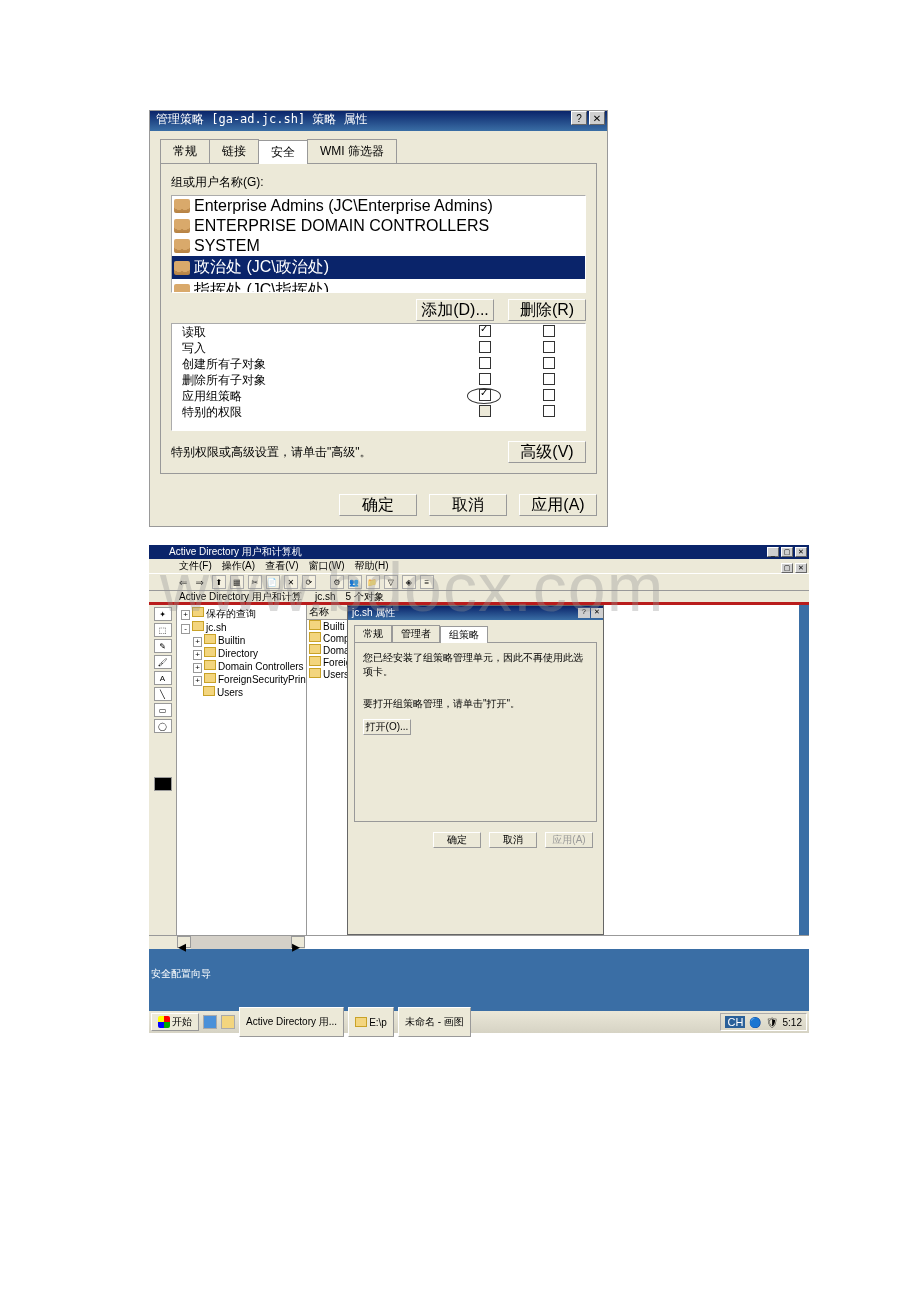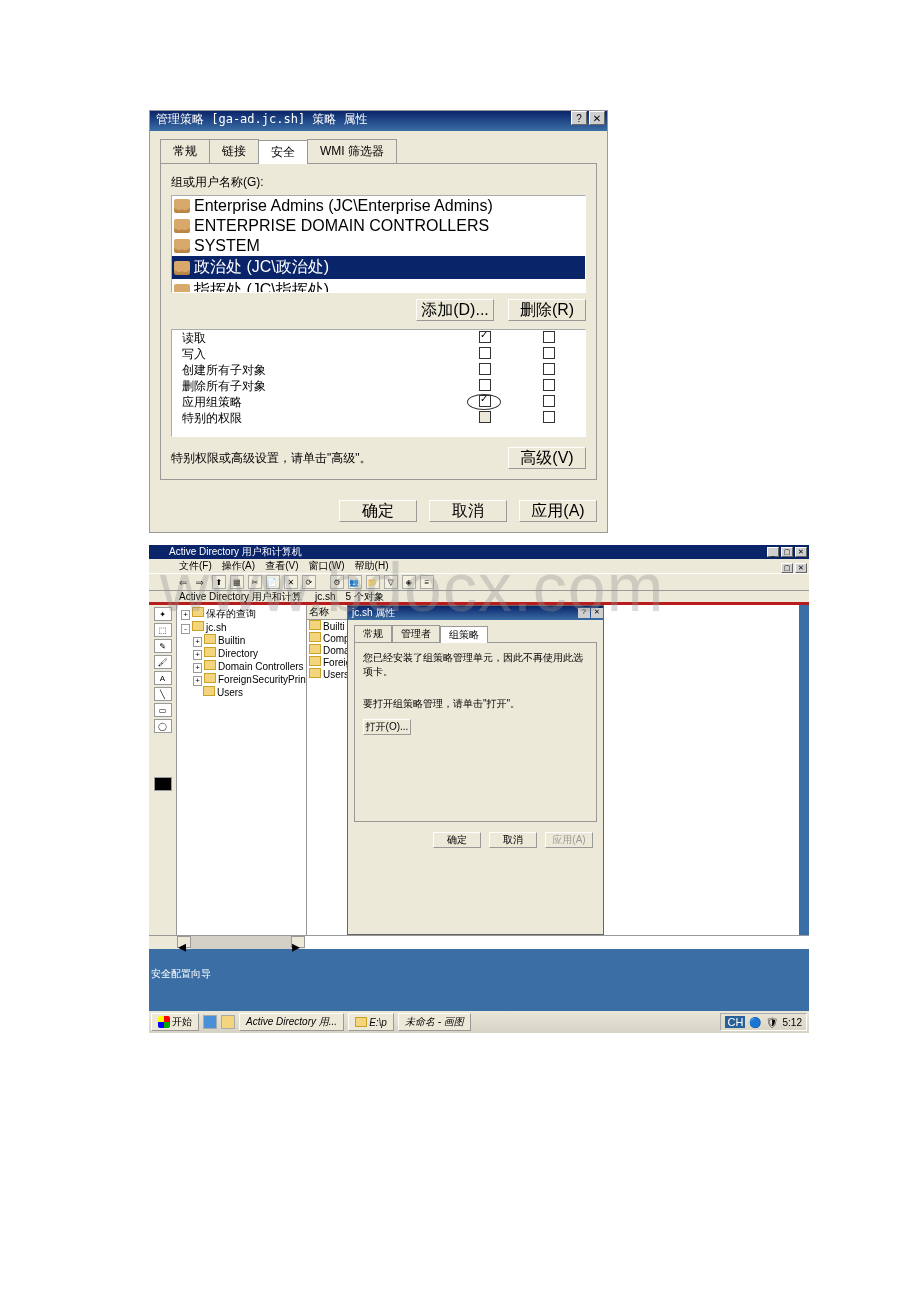"读取" .permbox { margin-top: 8px -> 2px }
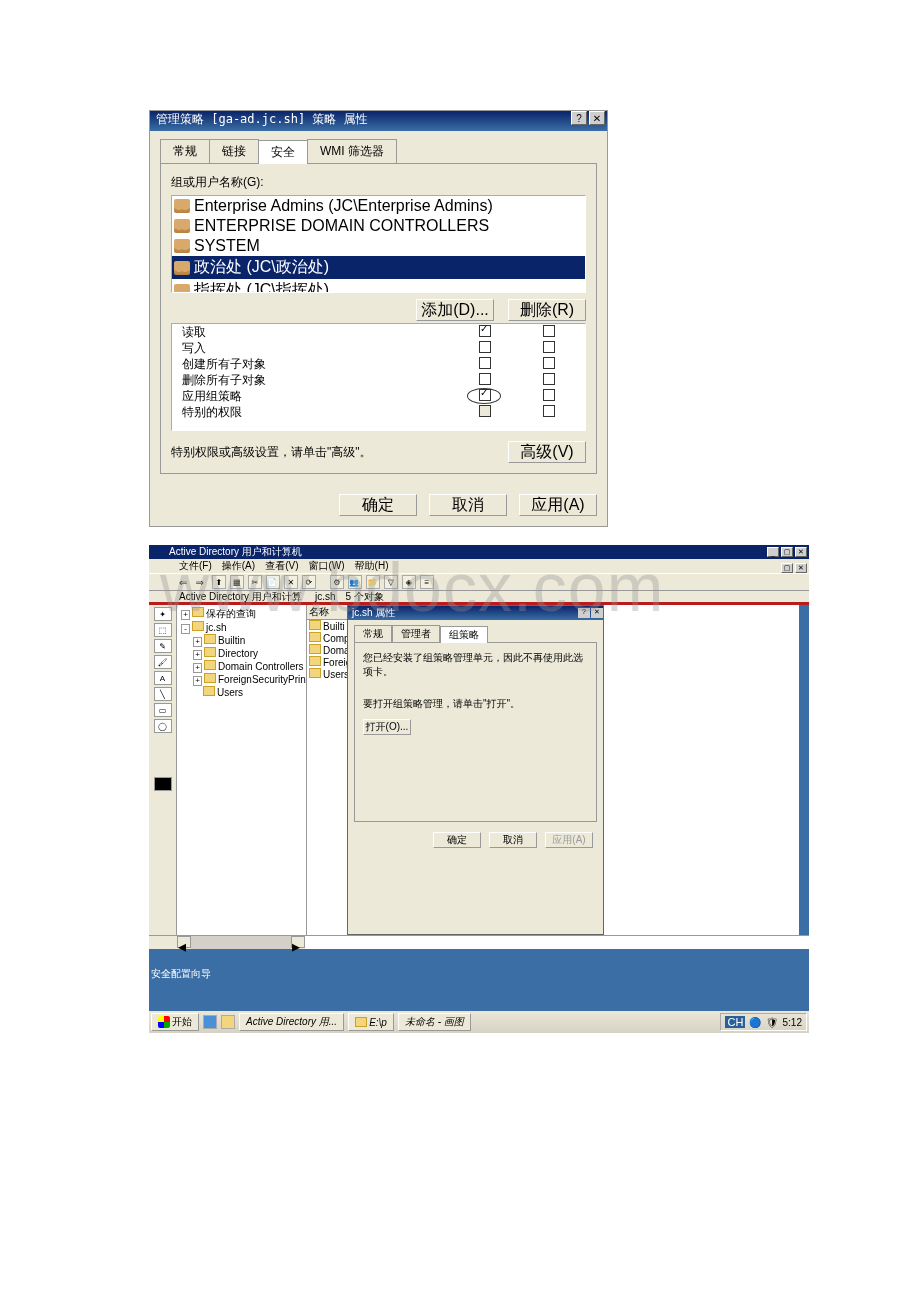"Active Directory 用..." .taskbtn { font-style: italic -> none; height: 18px -> 30px }
